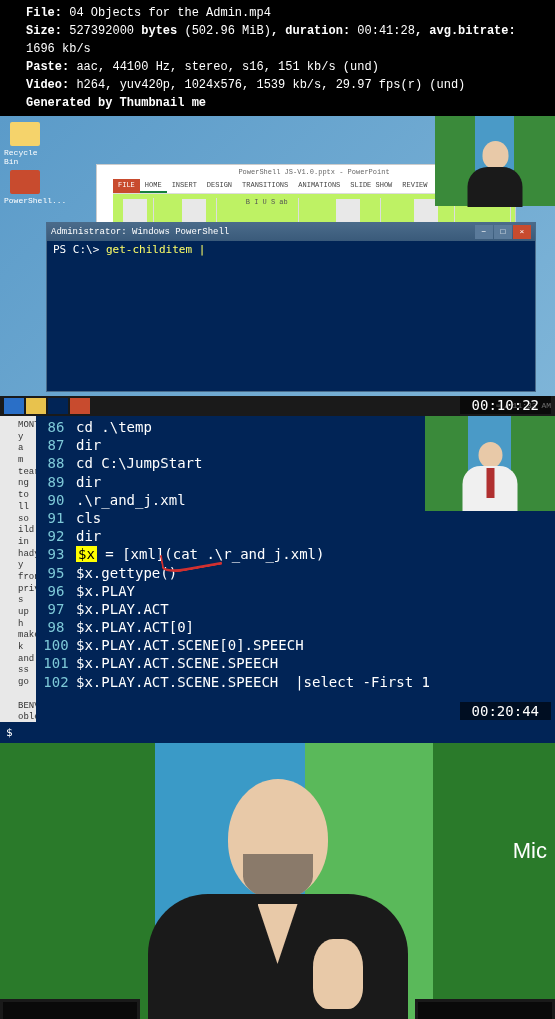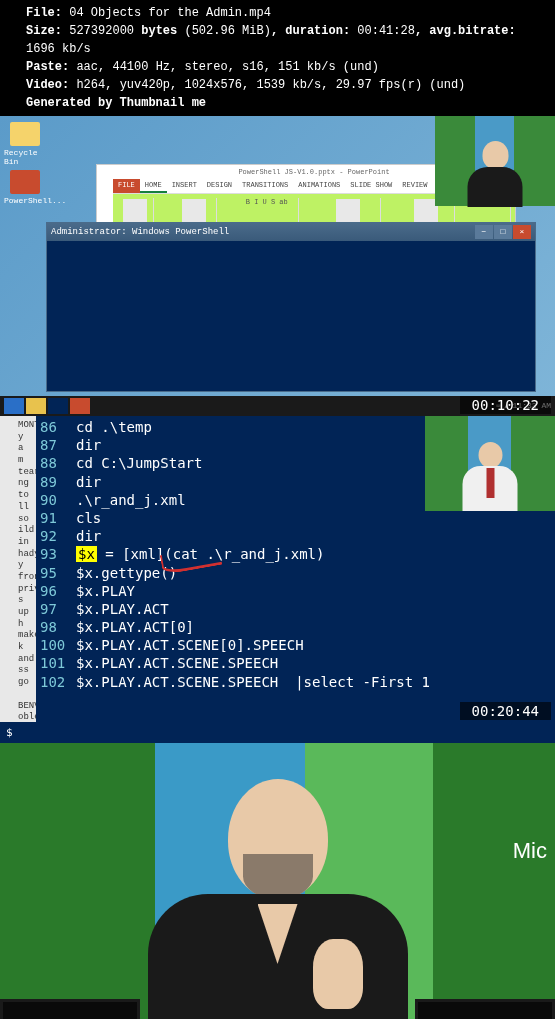"PS C:\> get-childitem |" div.ps-body { html: none -> <div> <span>PS C:\&gt;</span> <span>get-childitem |</span> </div> }
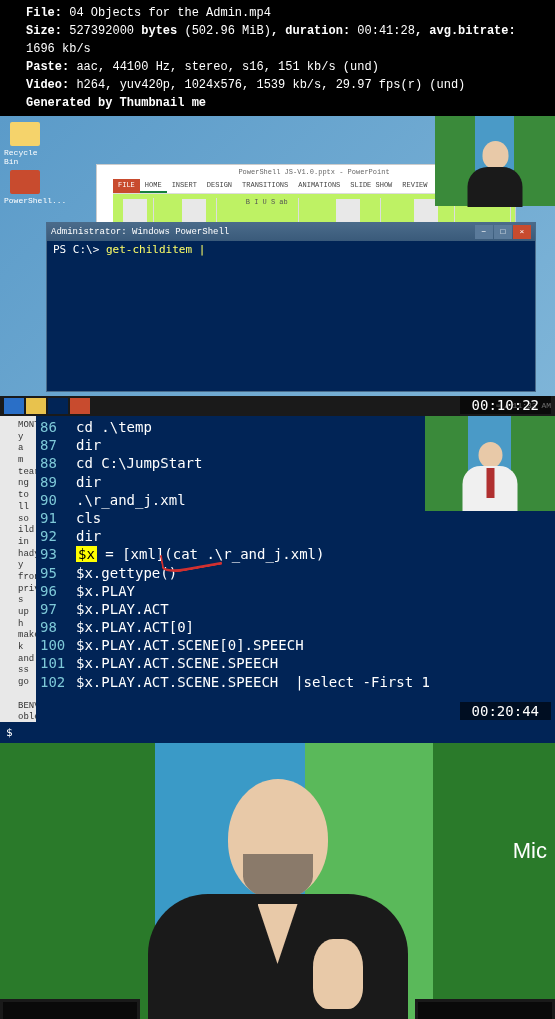"86" .bigps .num { text-align: left -> center }
